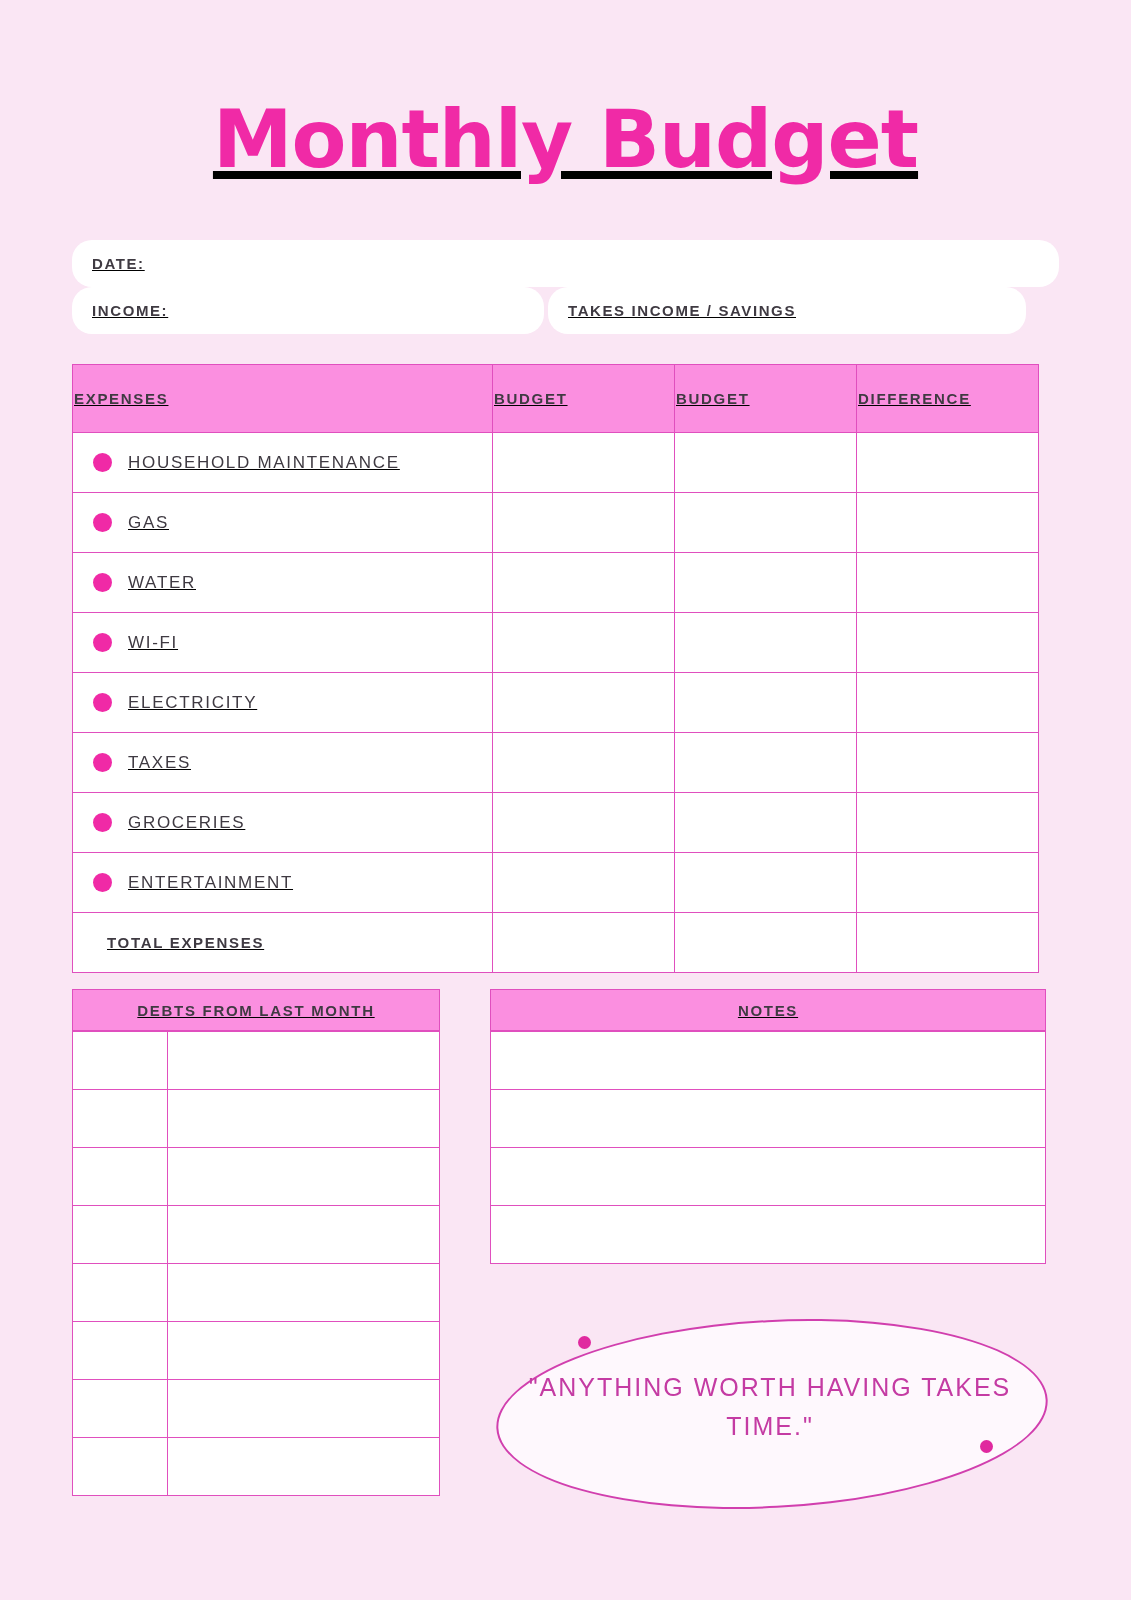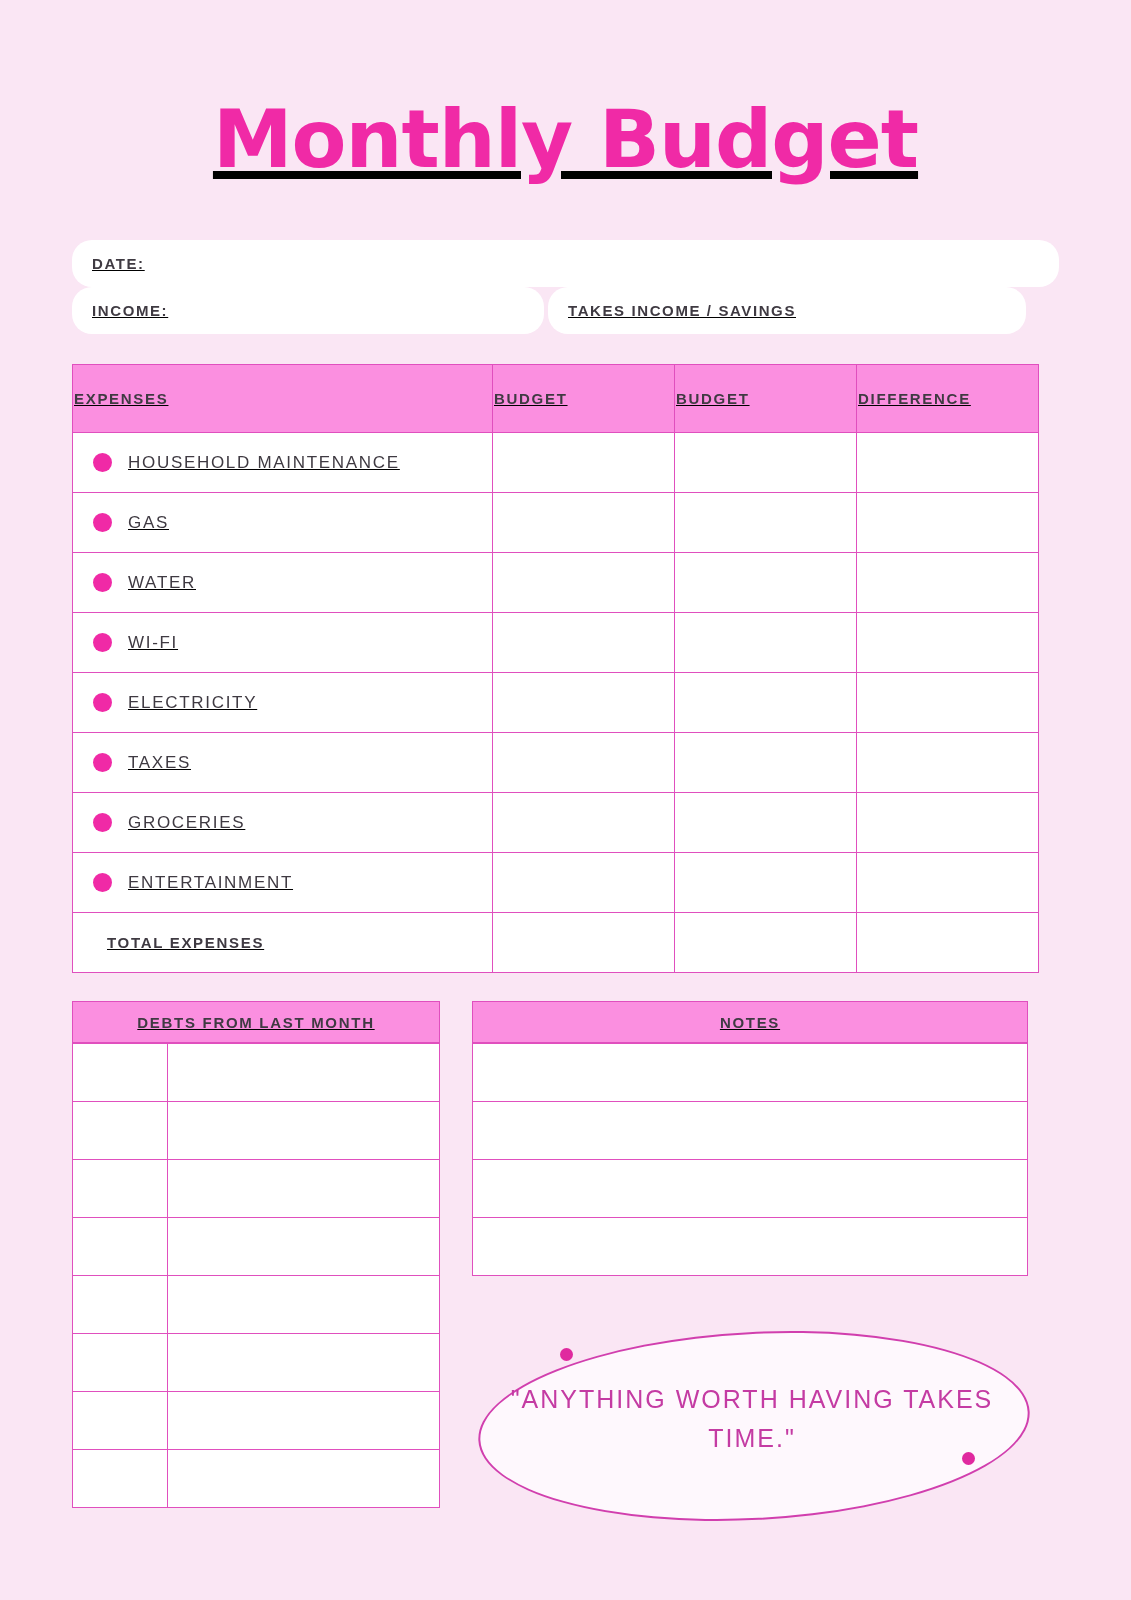"DEBTS FROM LAST MONTH" .bottom { gap: 32px -> 50px; margin-top: 28px -> 16px }
